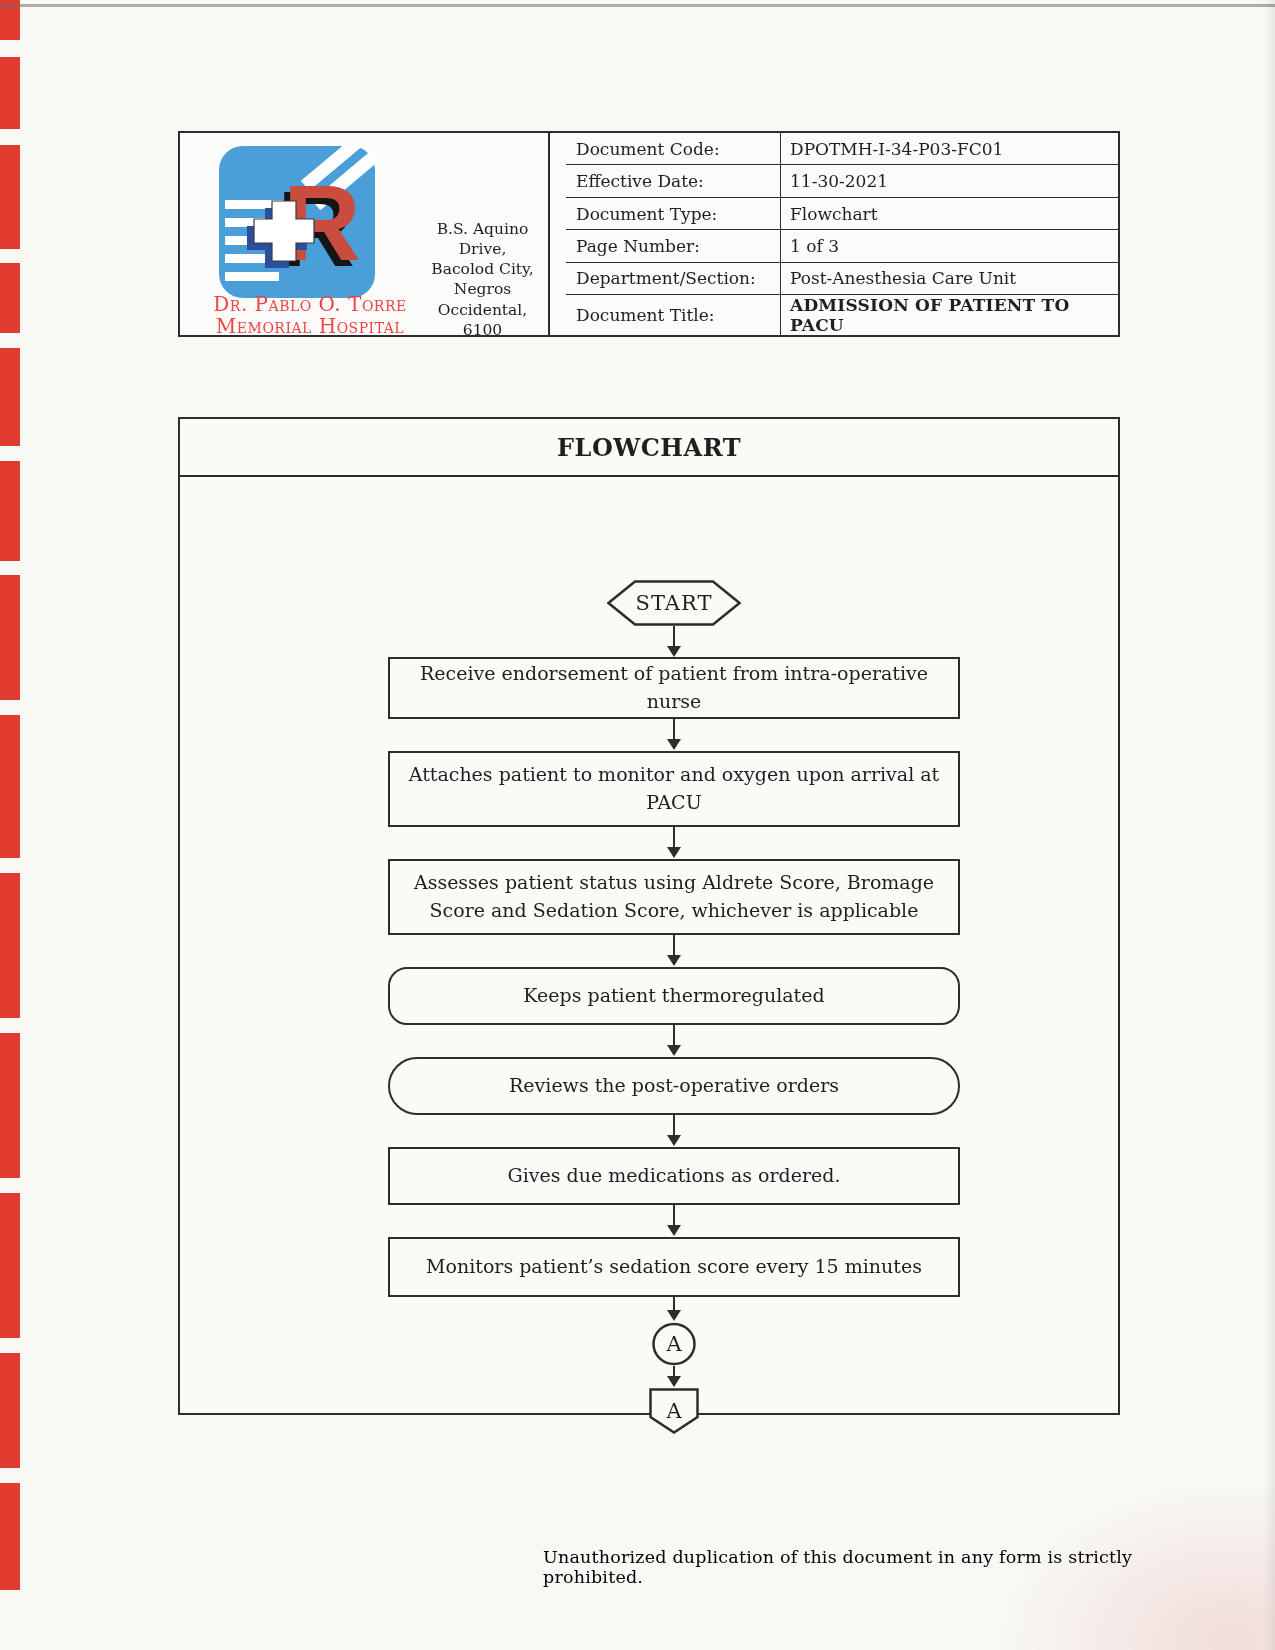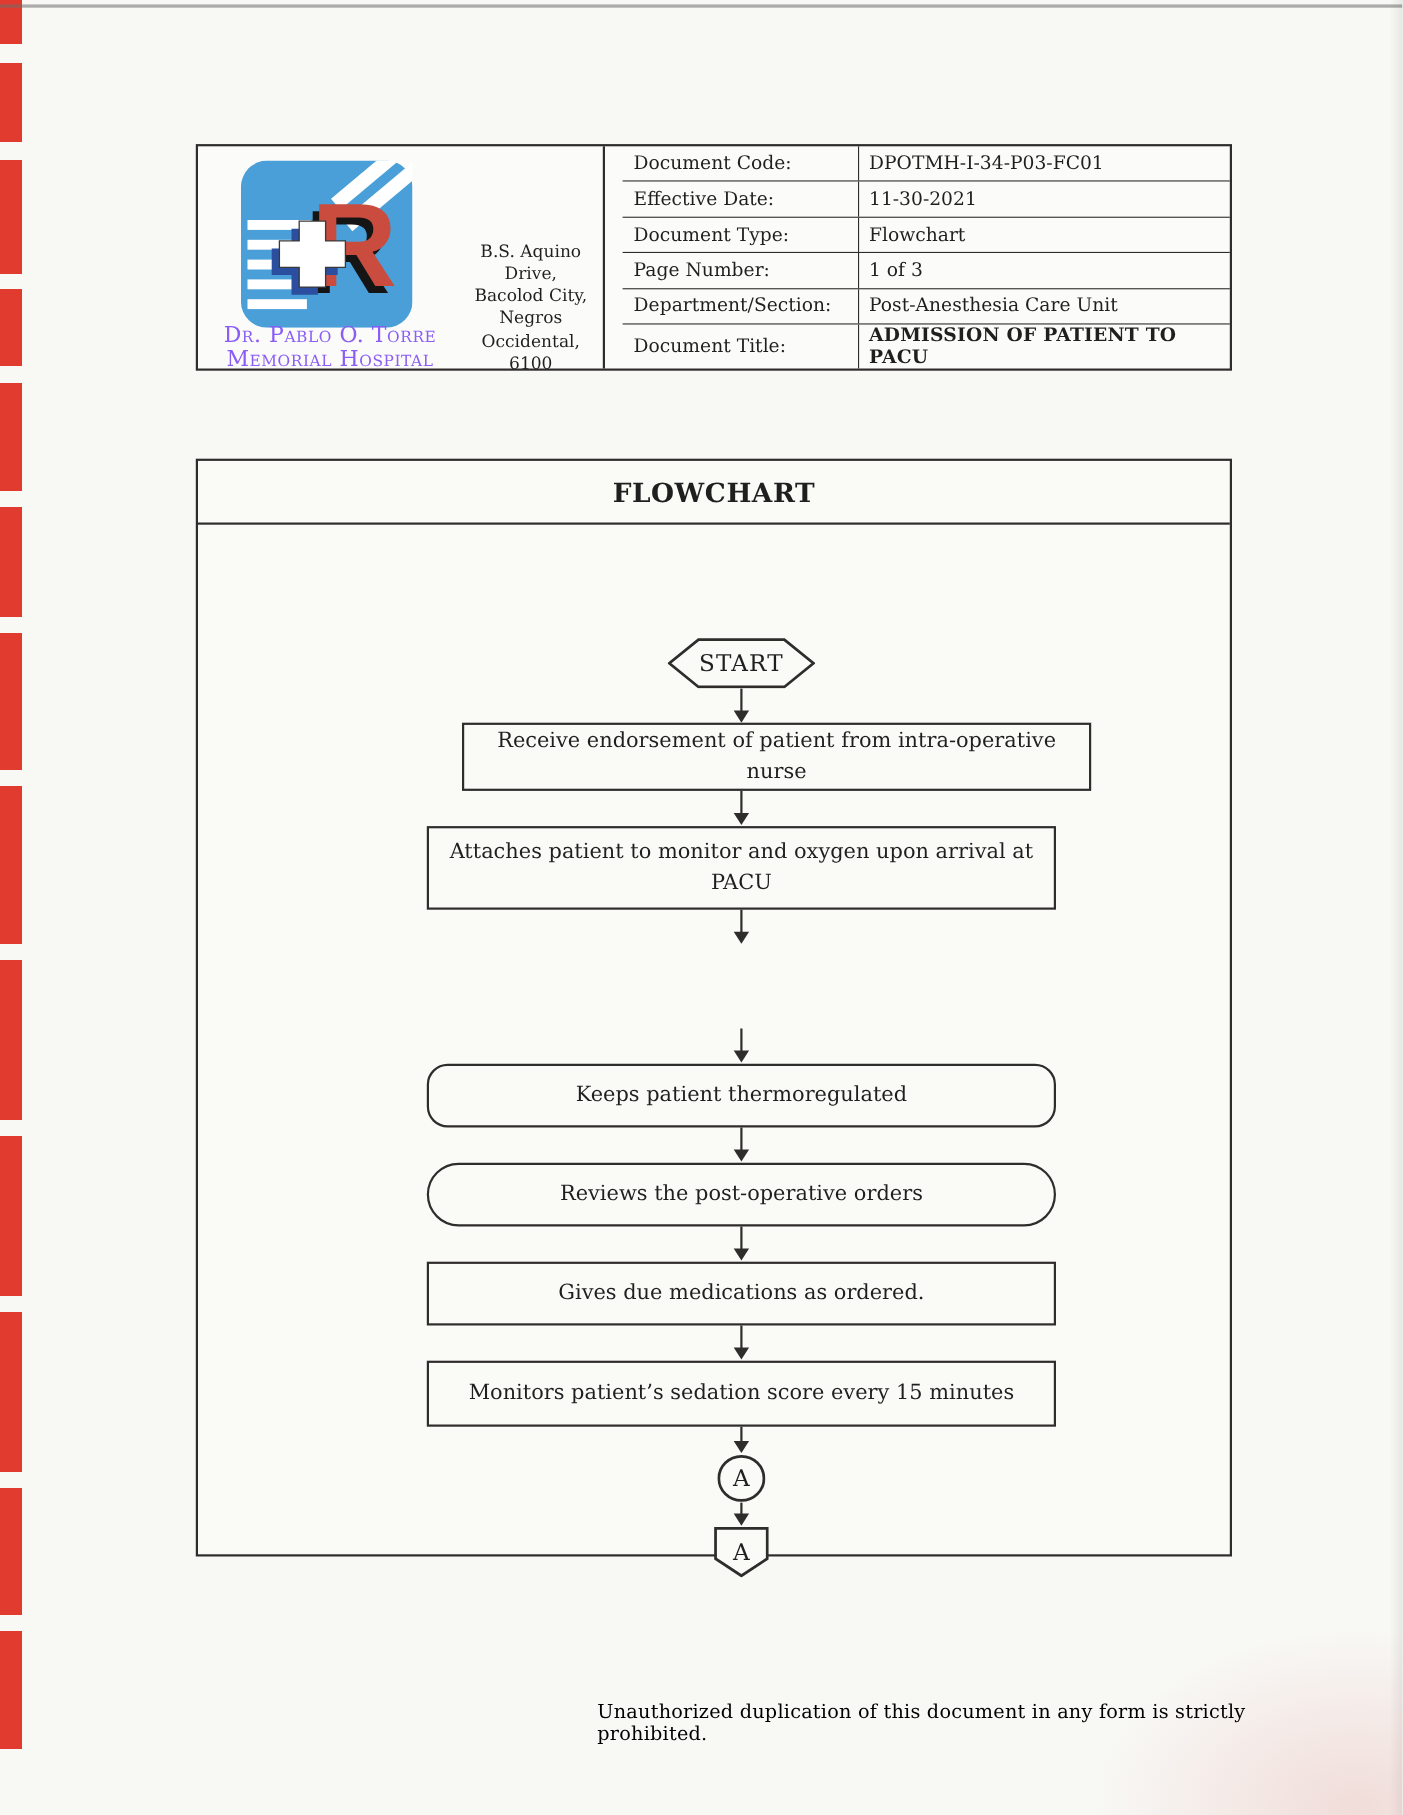"Dr. Pablo O. Torre" #hospital-name { color: #8b5cf6 -> #ef4444; left: 6px -> 16px }
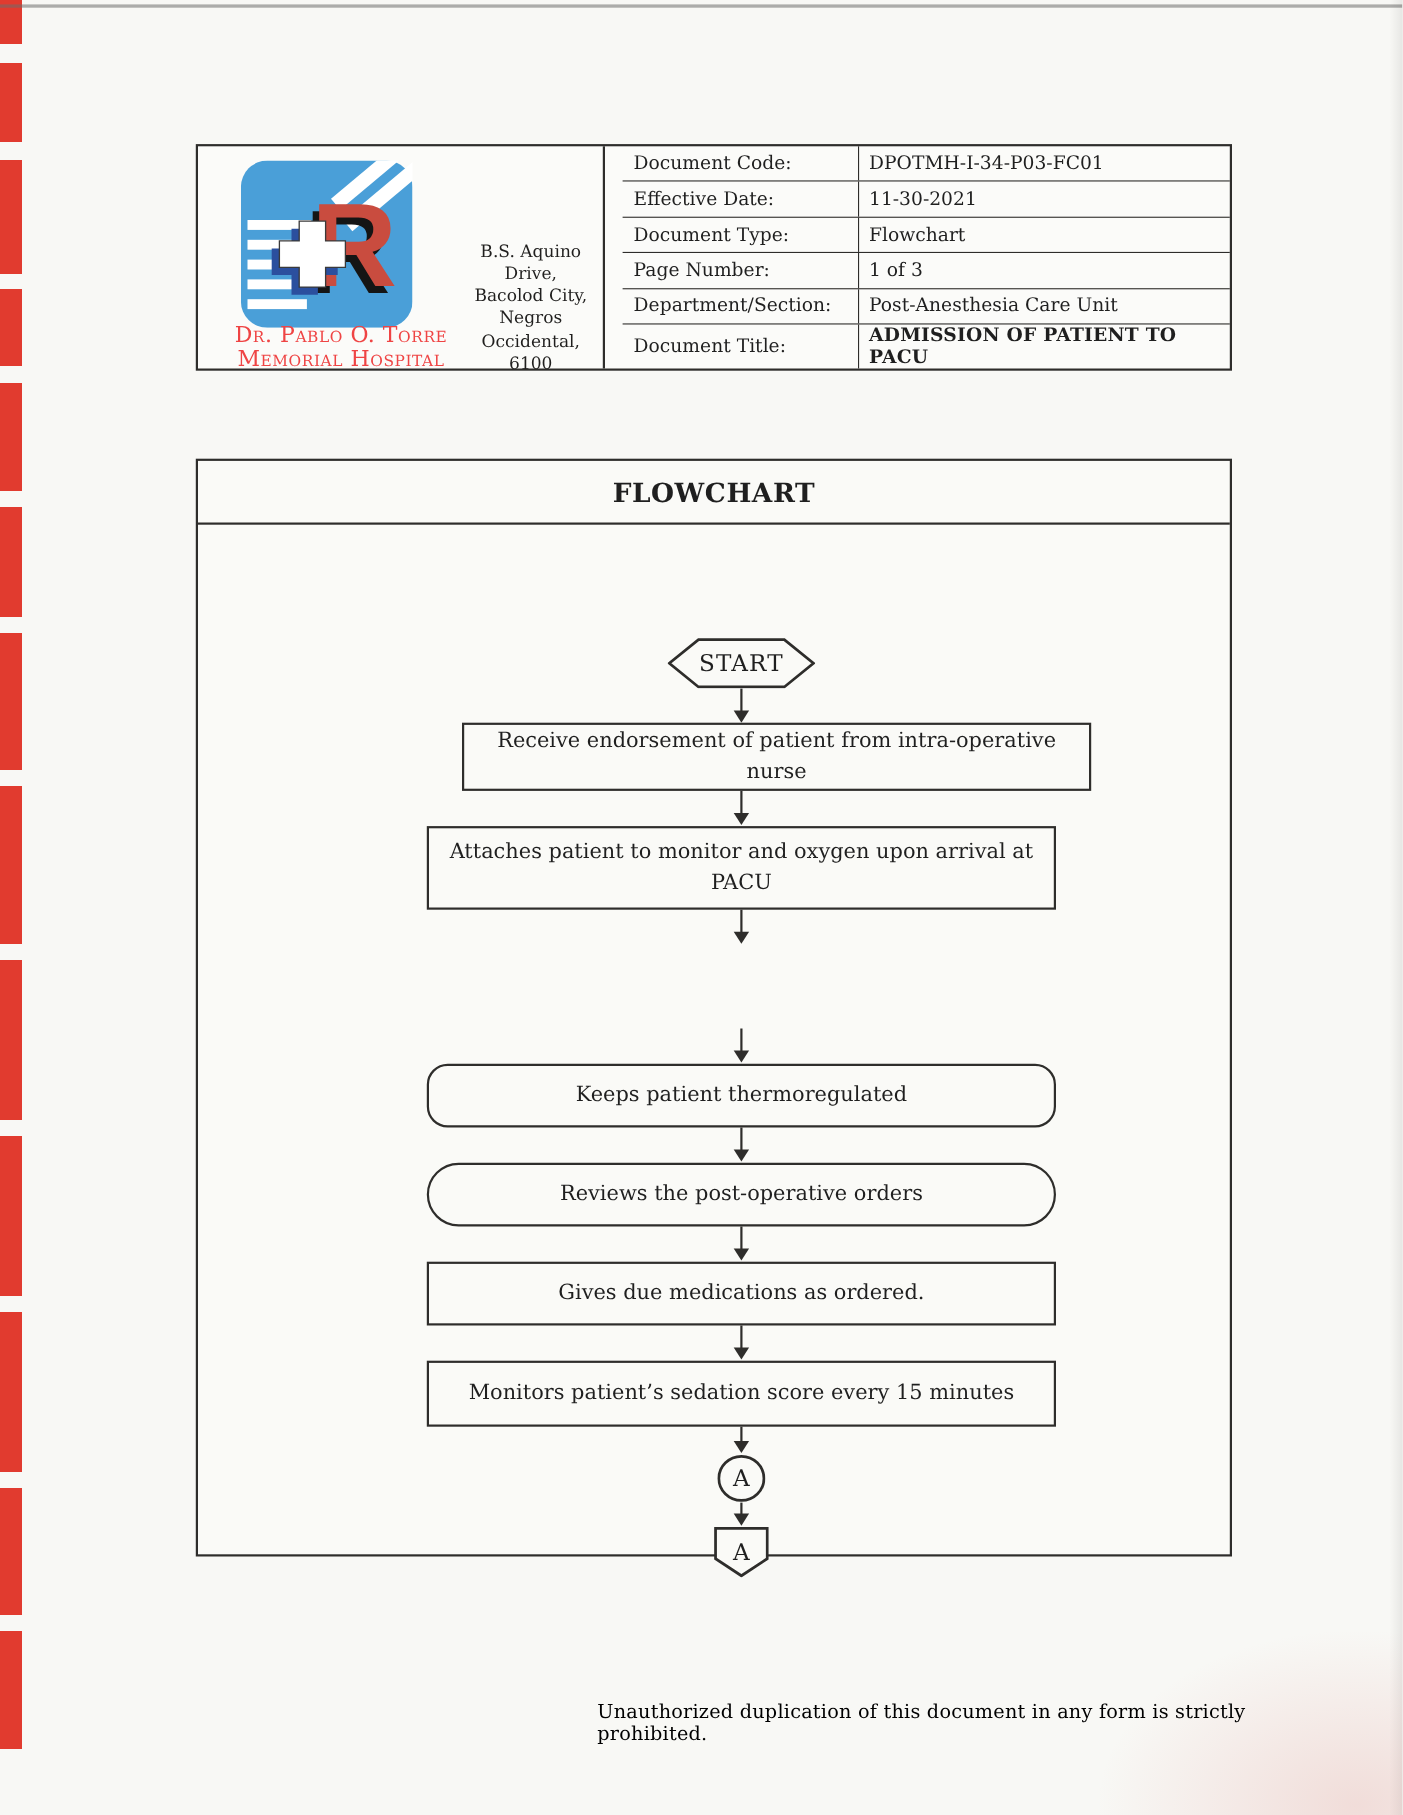"Receive endorsement of patient from" div.step-box { margin-left: 32px -> none }
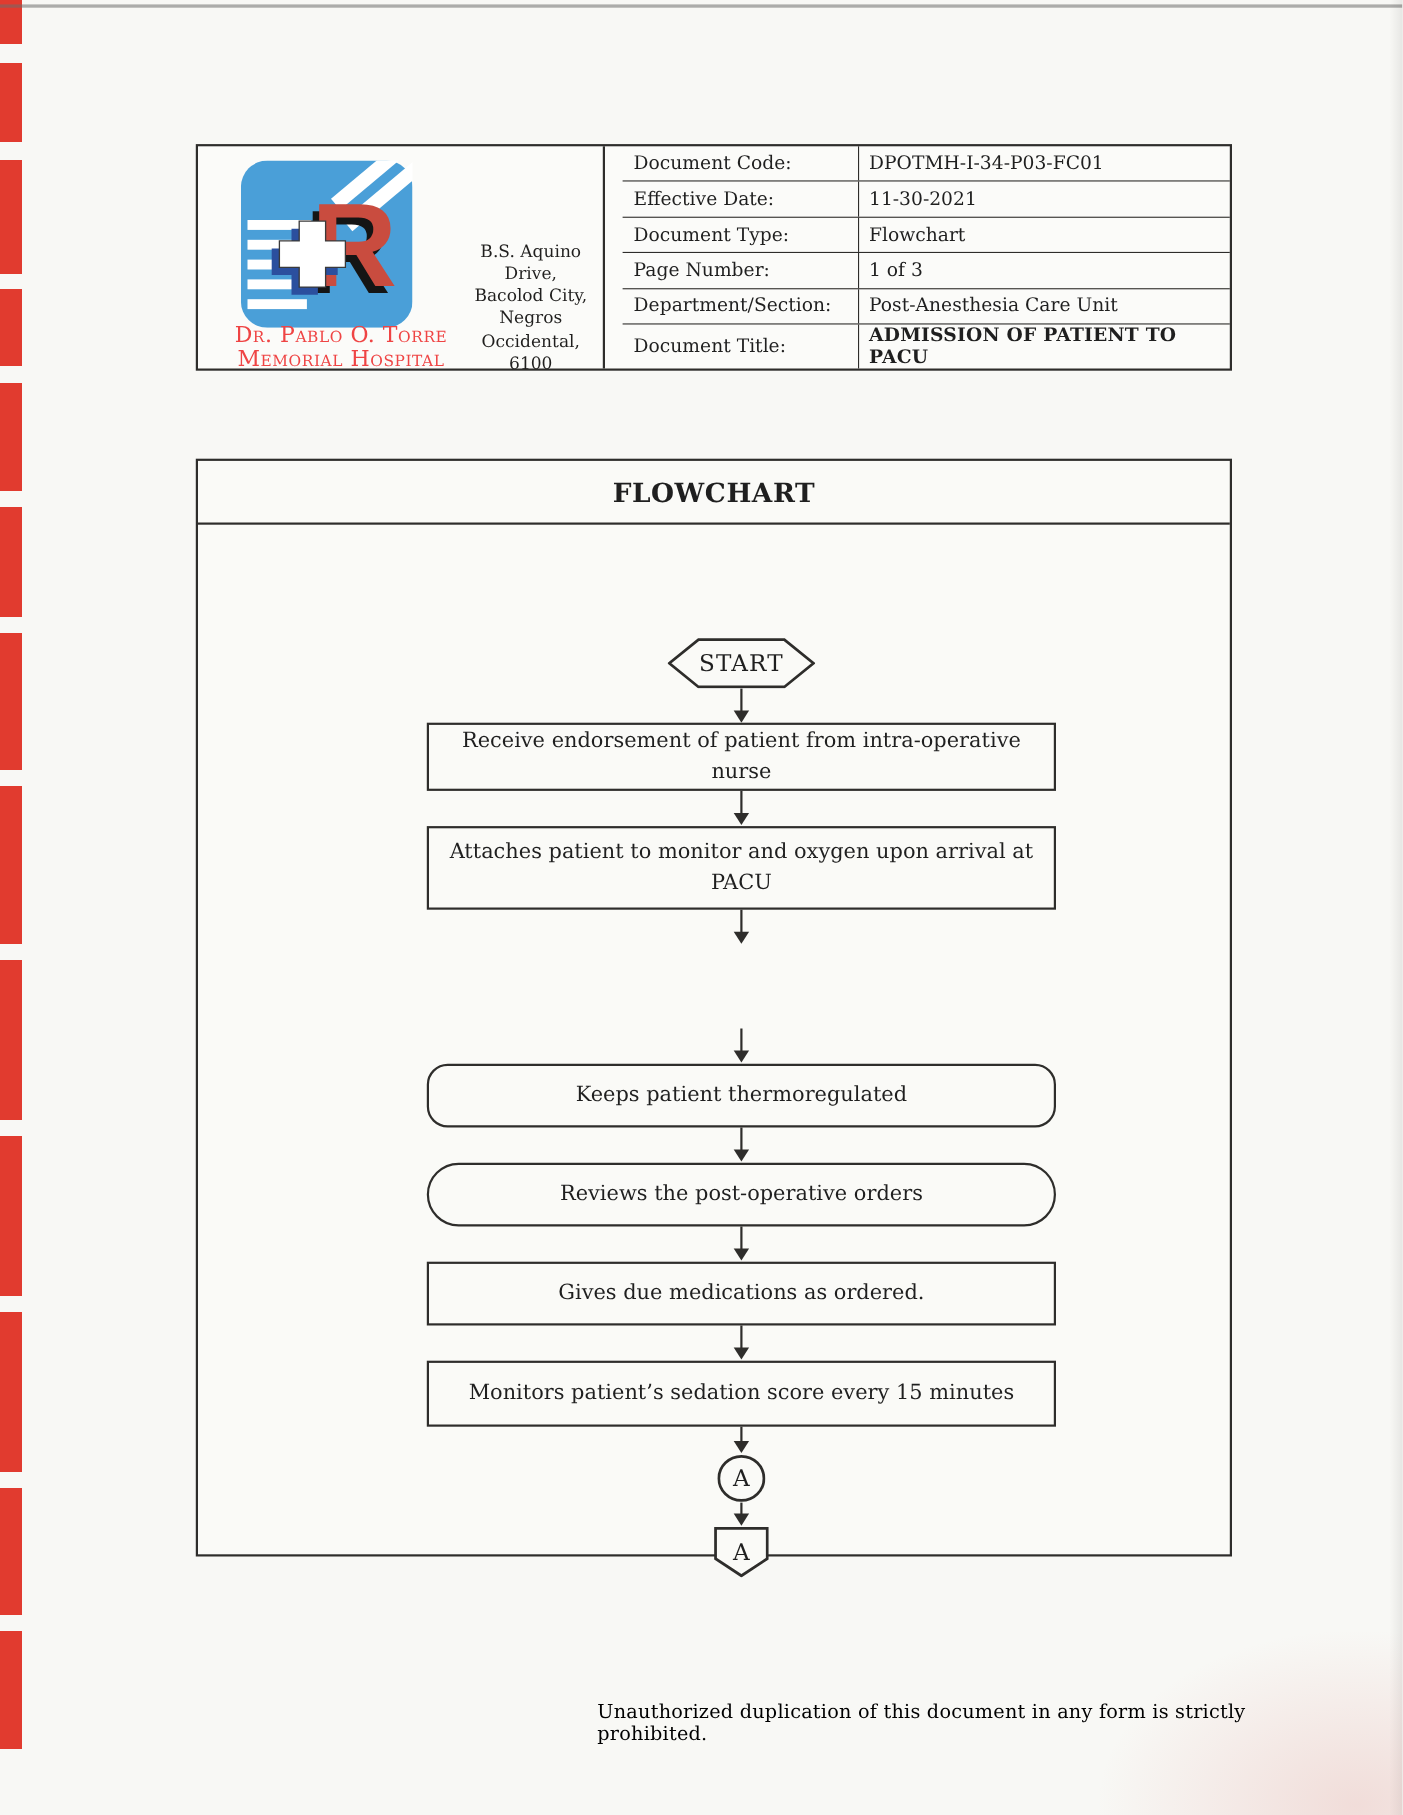"Assesses patient status using Aldrete" div.step-box { html: none -> <div> <span>Assesses patient status using Aldrete Score, Bromage Score and Sedation Score, whichever is applicable</span> </div> }
